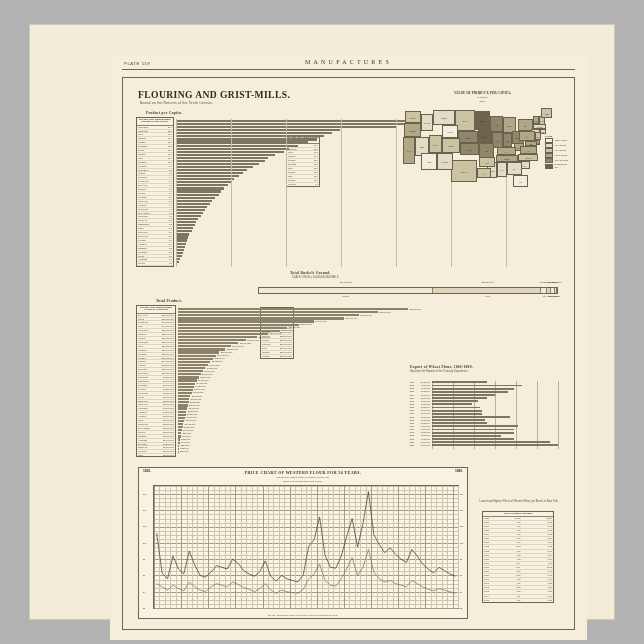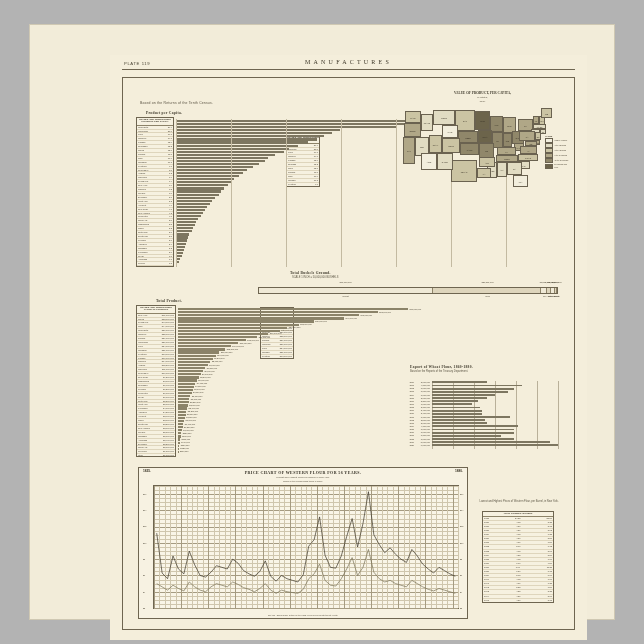"FLOURING AND GRIST-MILLS." div.title { html: none -> <div>FLOURING AND GRIST-MILLS.</div> }
